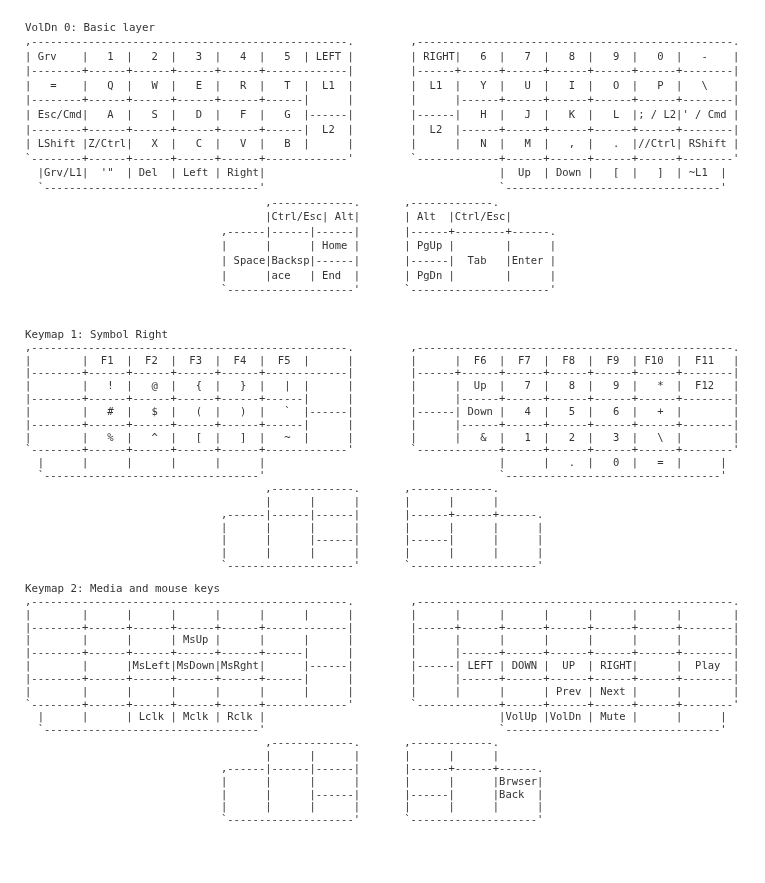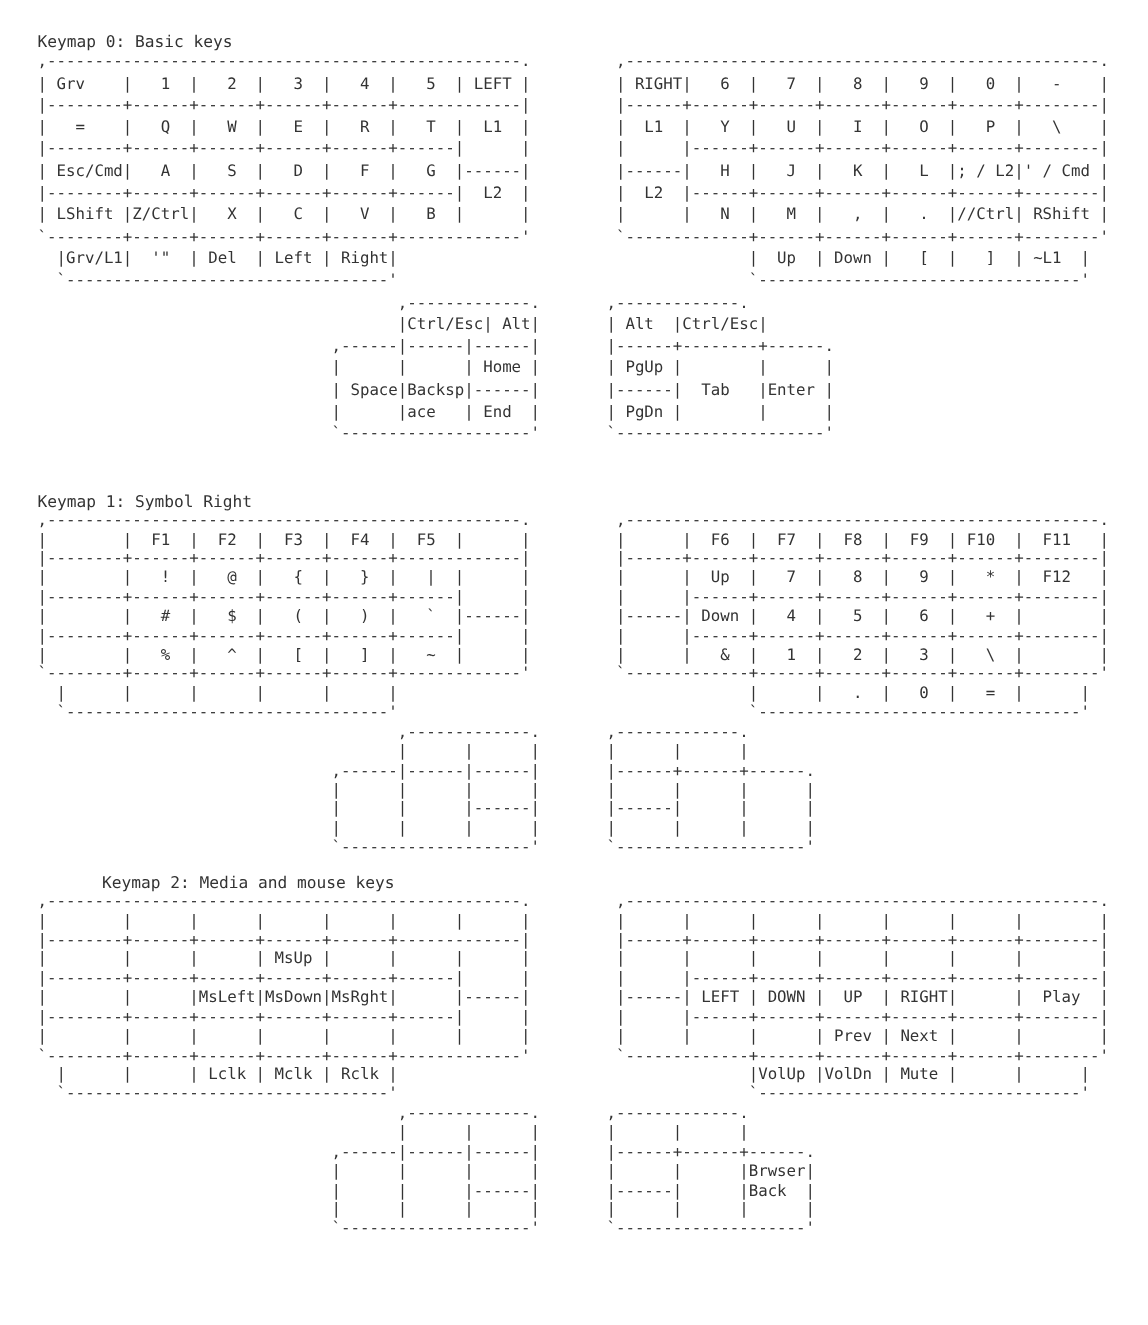"Keymap 0: Basic keys" p.title { text: Keymap 0: Basic keys -> VolDn 0: Basic layer }
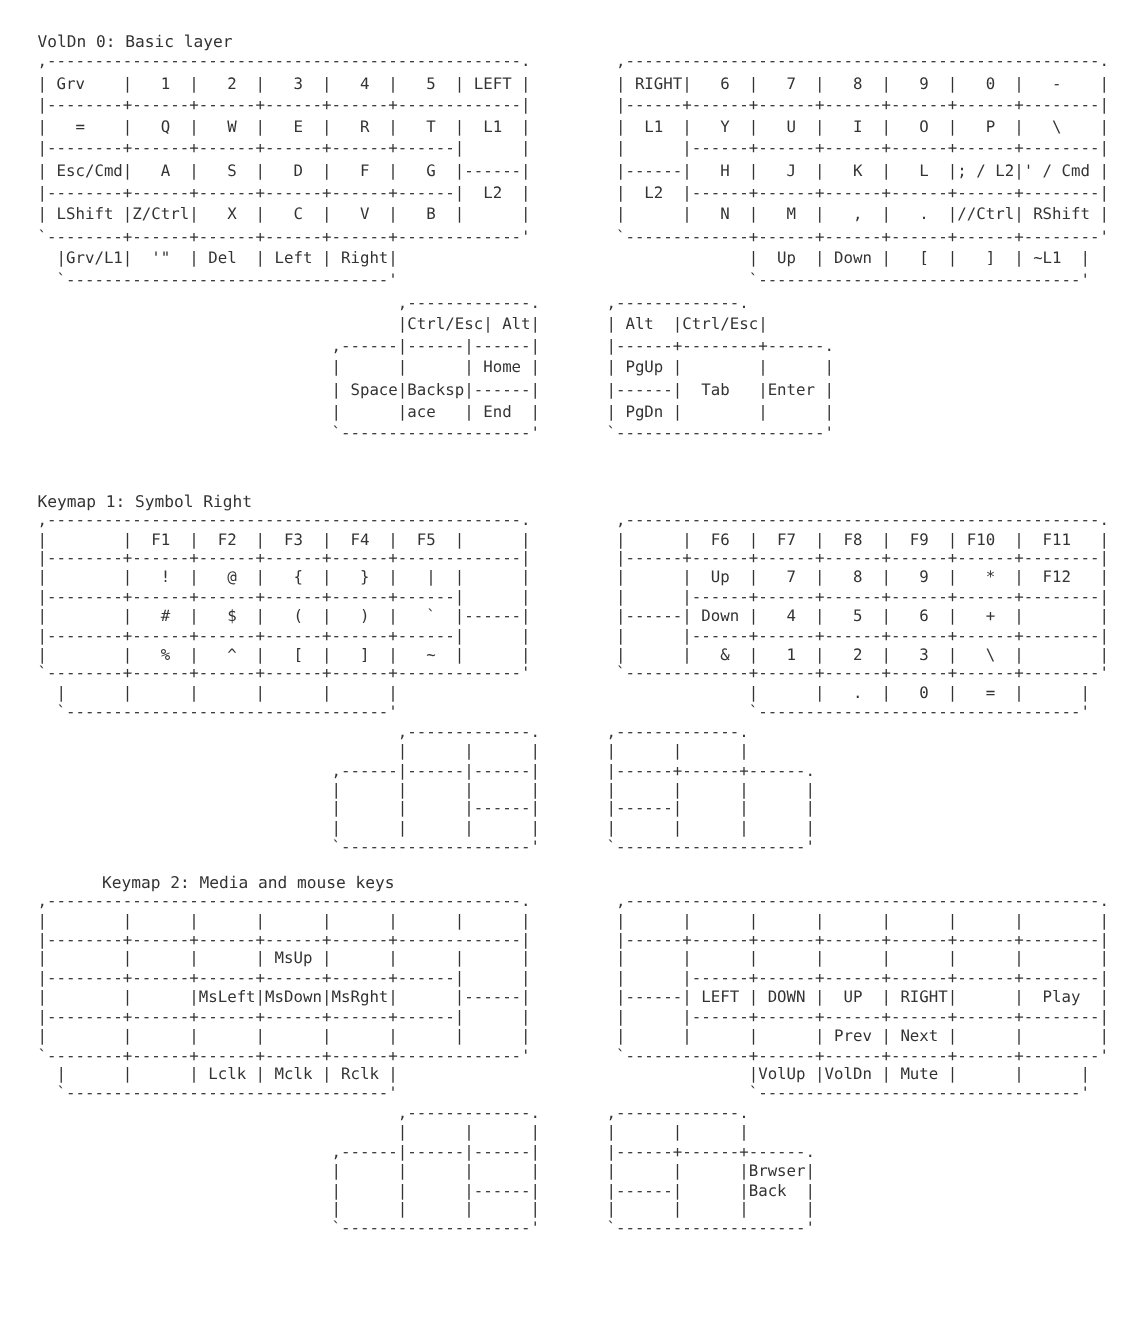"Keymap 2: Media and mouse" .title-k2 { margin-left: 43px -> none }
